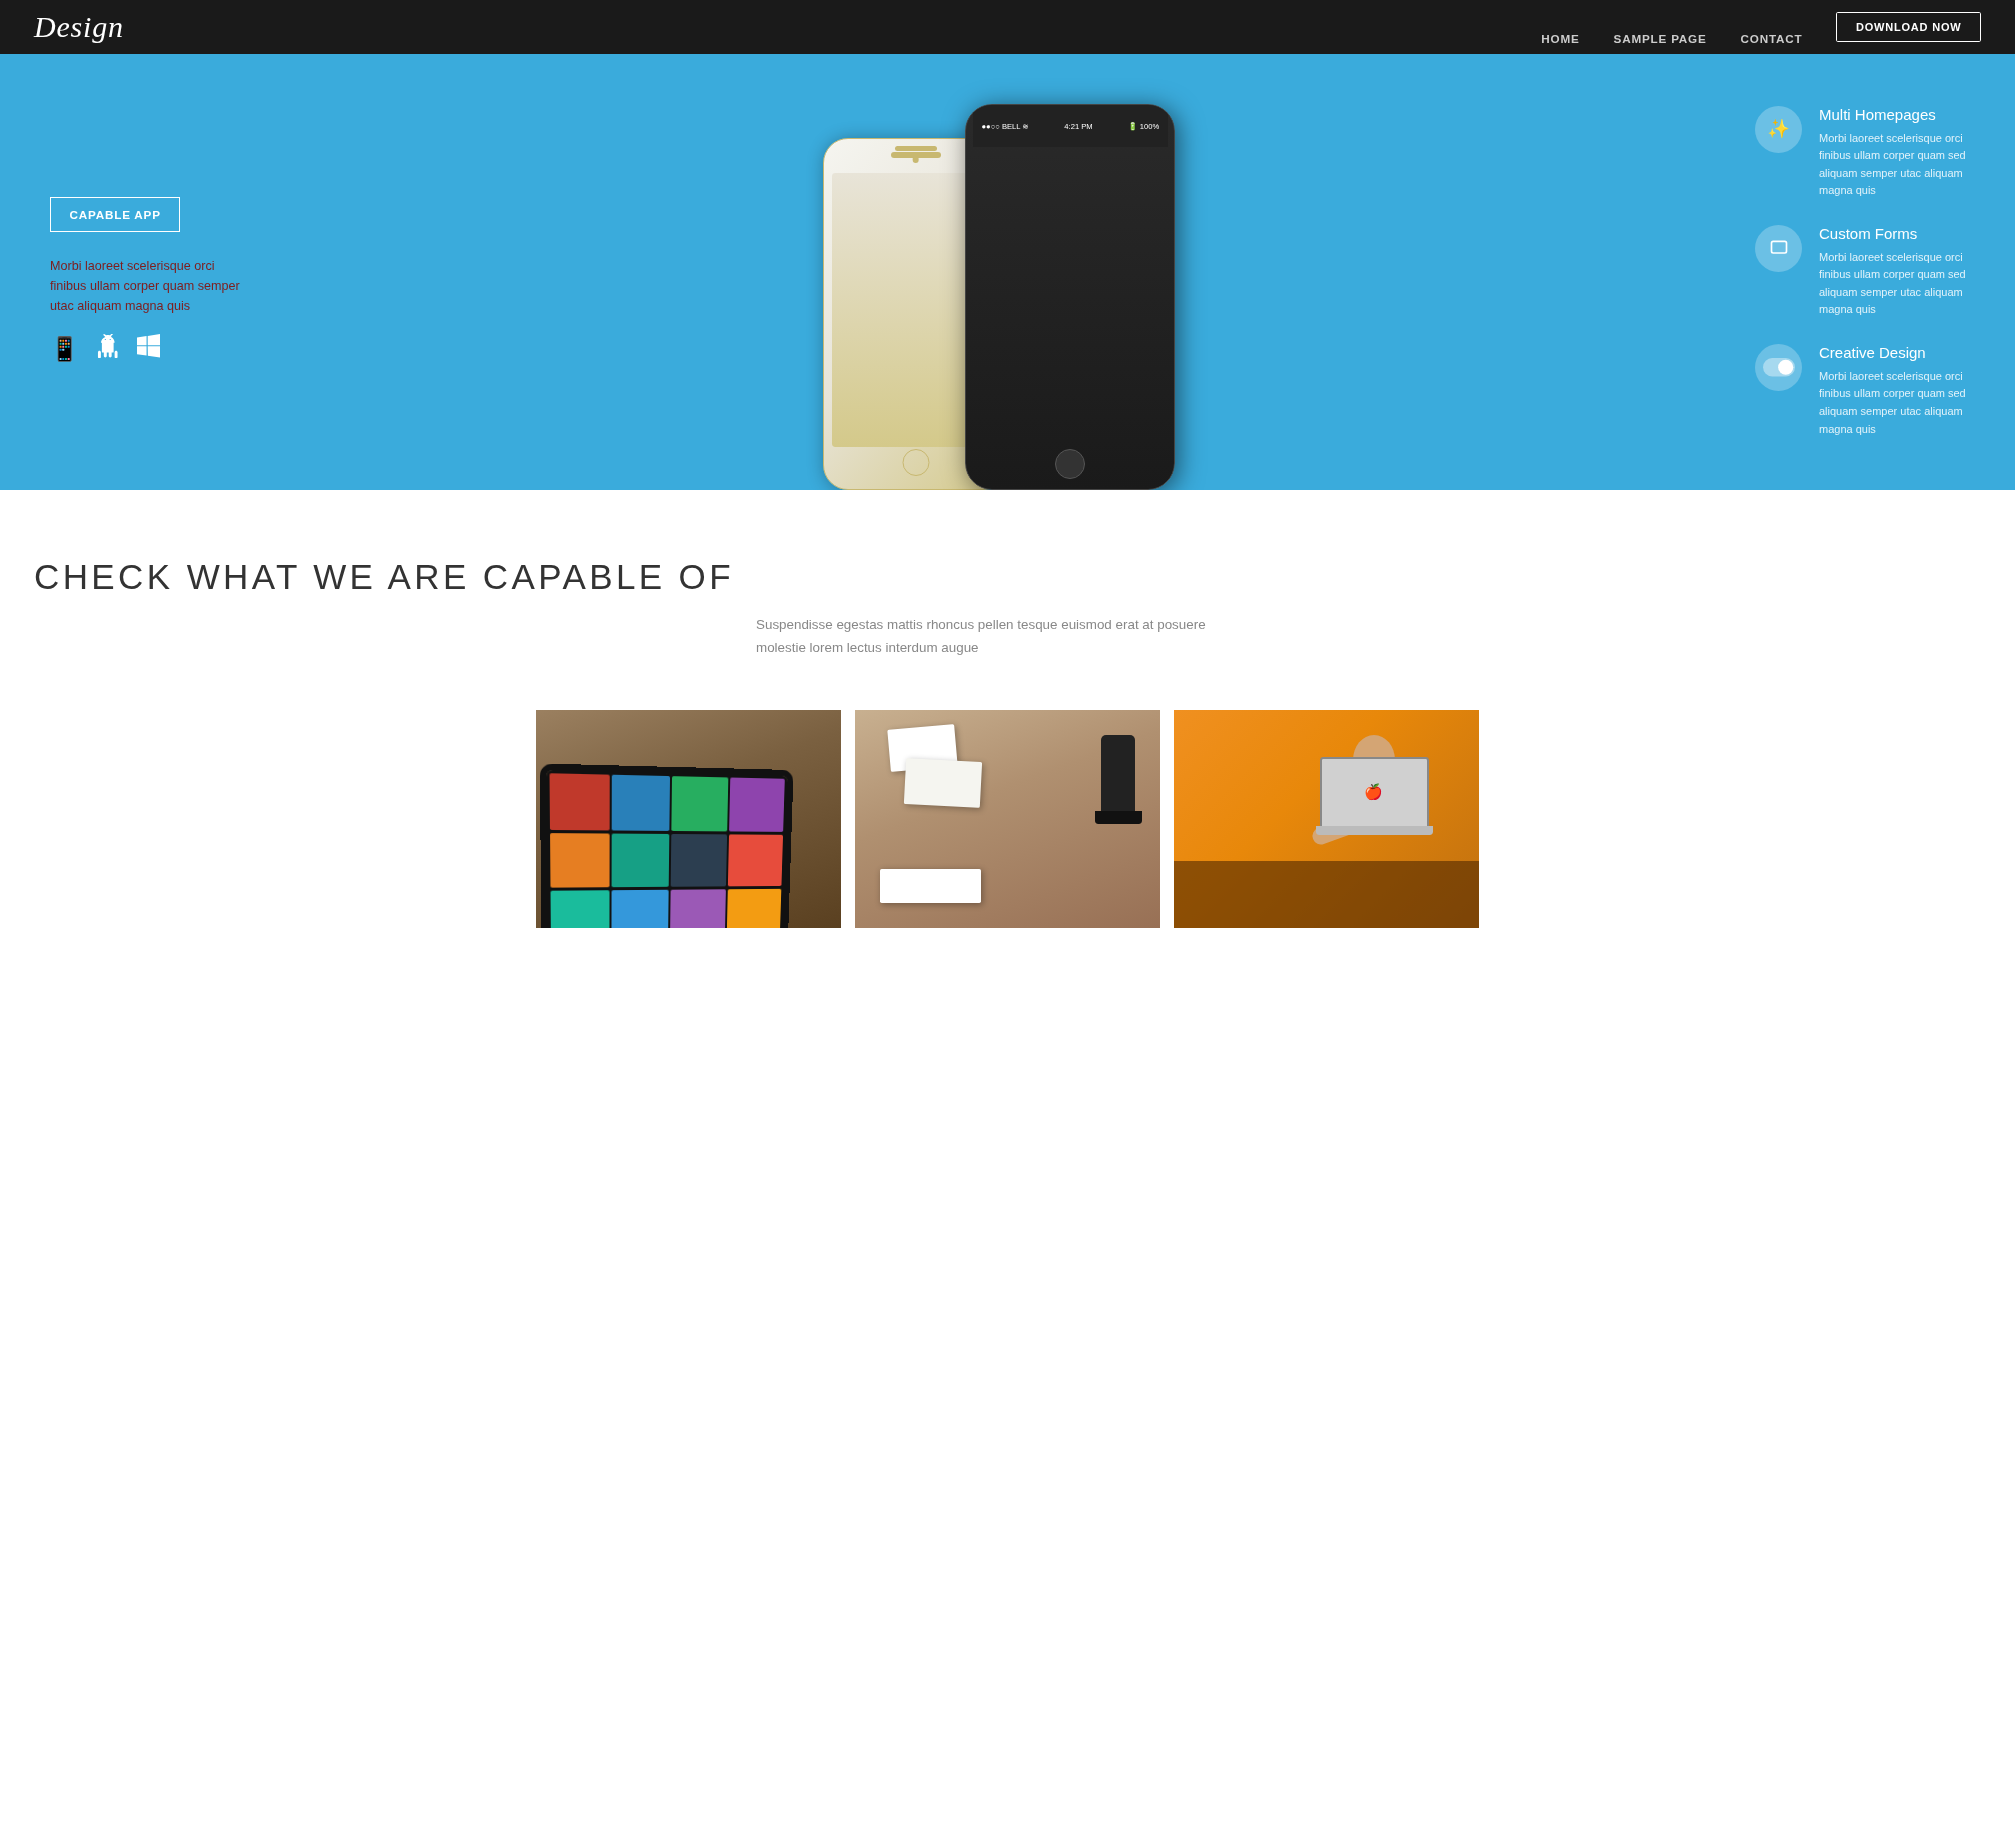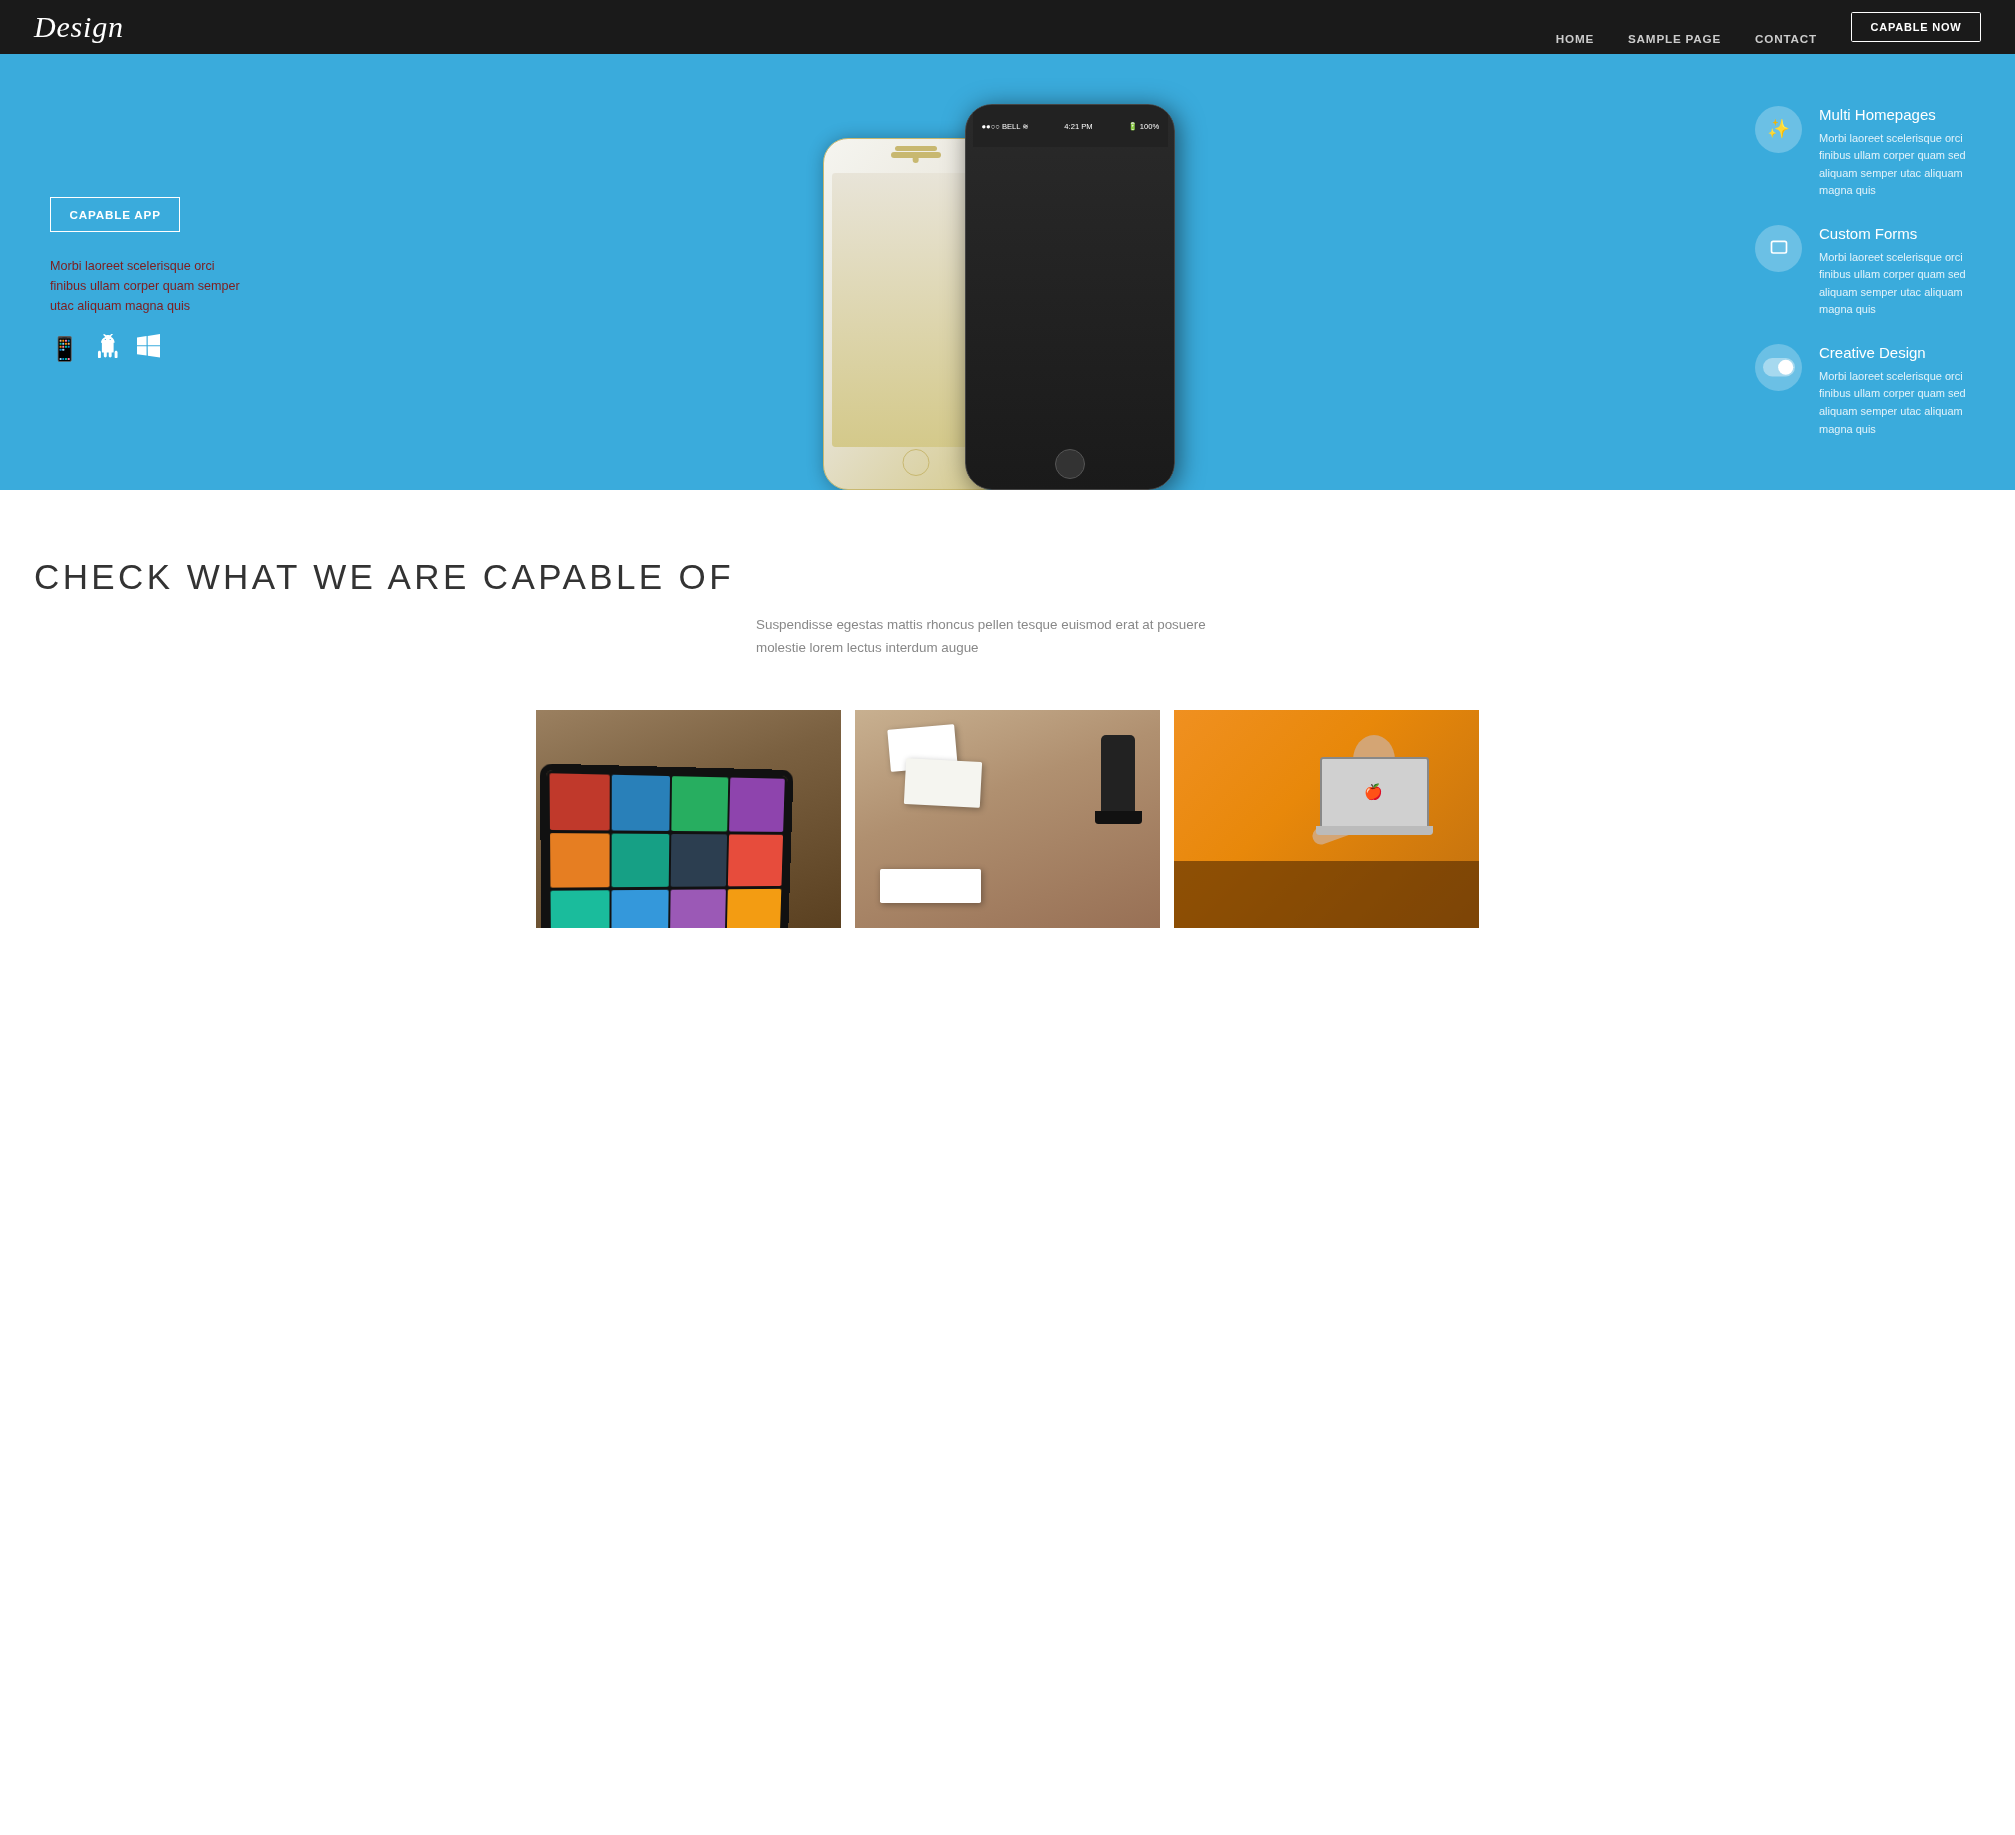"CAPABLE NOW" button.nav-purchase { text: CAPABLE -> DOWNLOAD }
